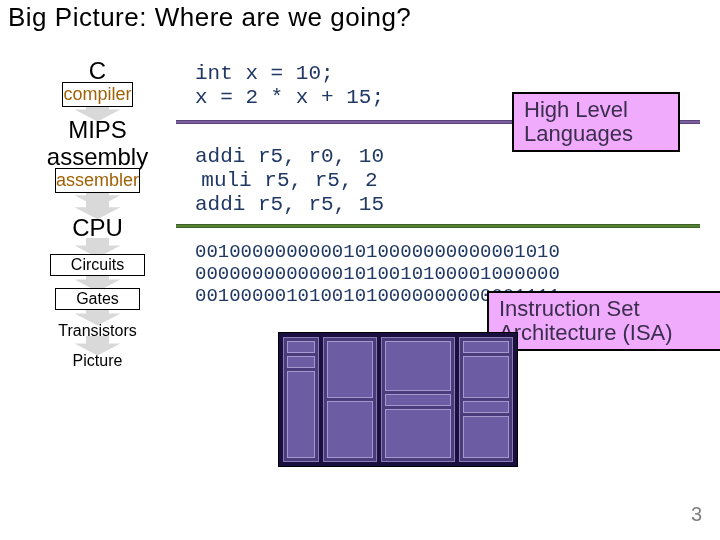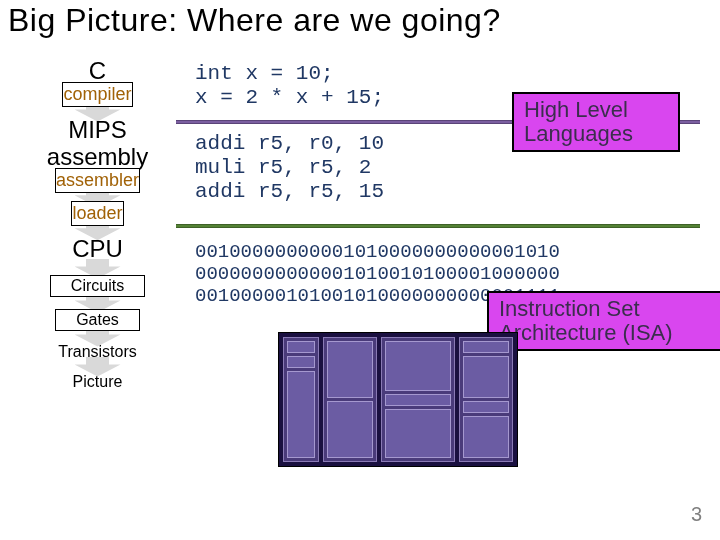"Big Picture: Where are we" .title { font-size: 32px -> 26px }
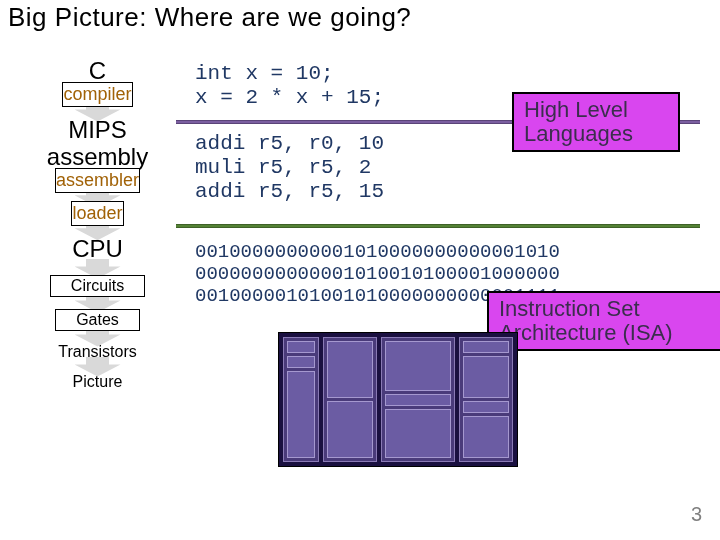"High Level" .right-box { background: #d946ef -> #f0abfc }
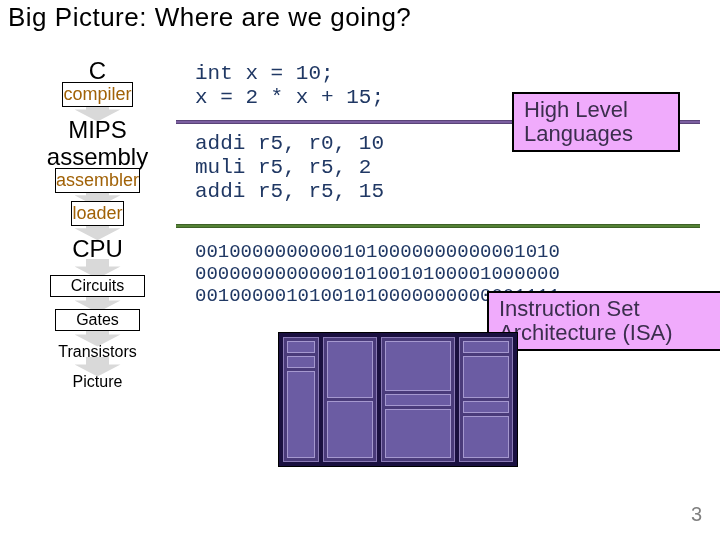"addi r5, r0, 10" .asm-code { text-align: none -> center; top: 132px -> 145px }
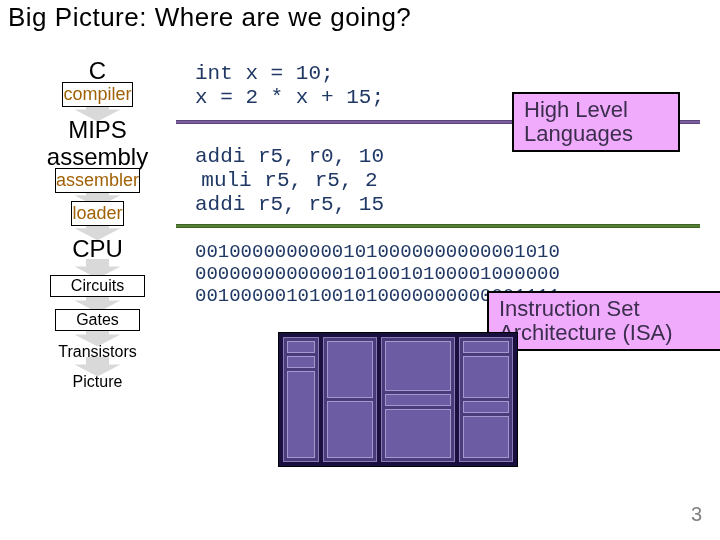"loader" div.stage-box { html: <div>loader</div> -> none }
